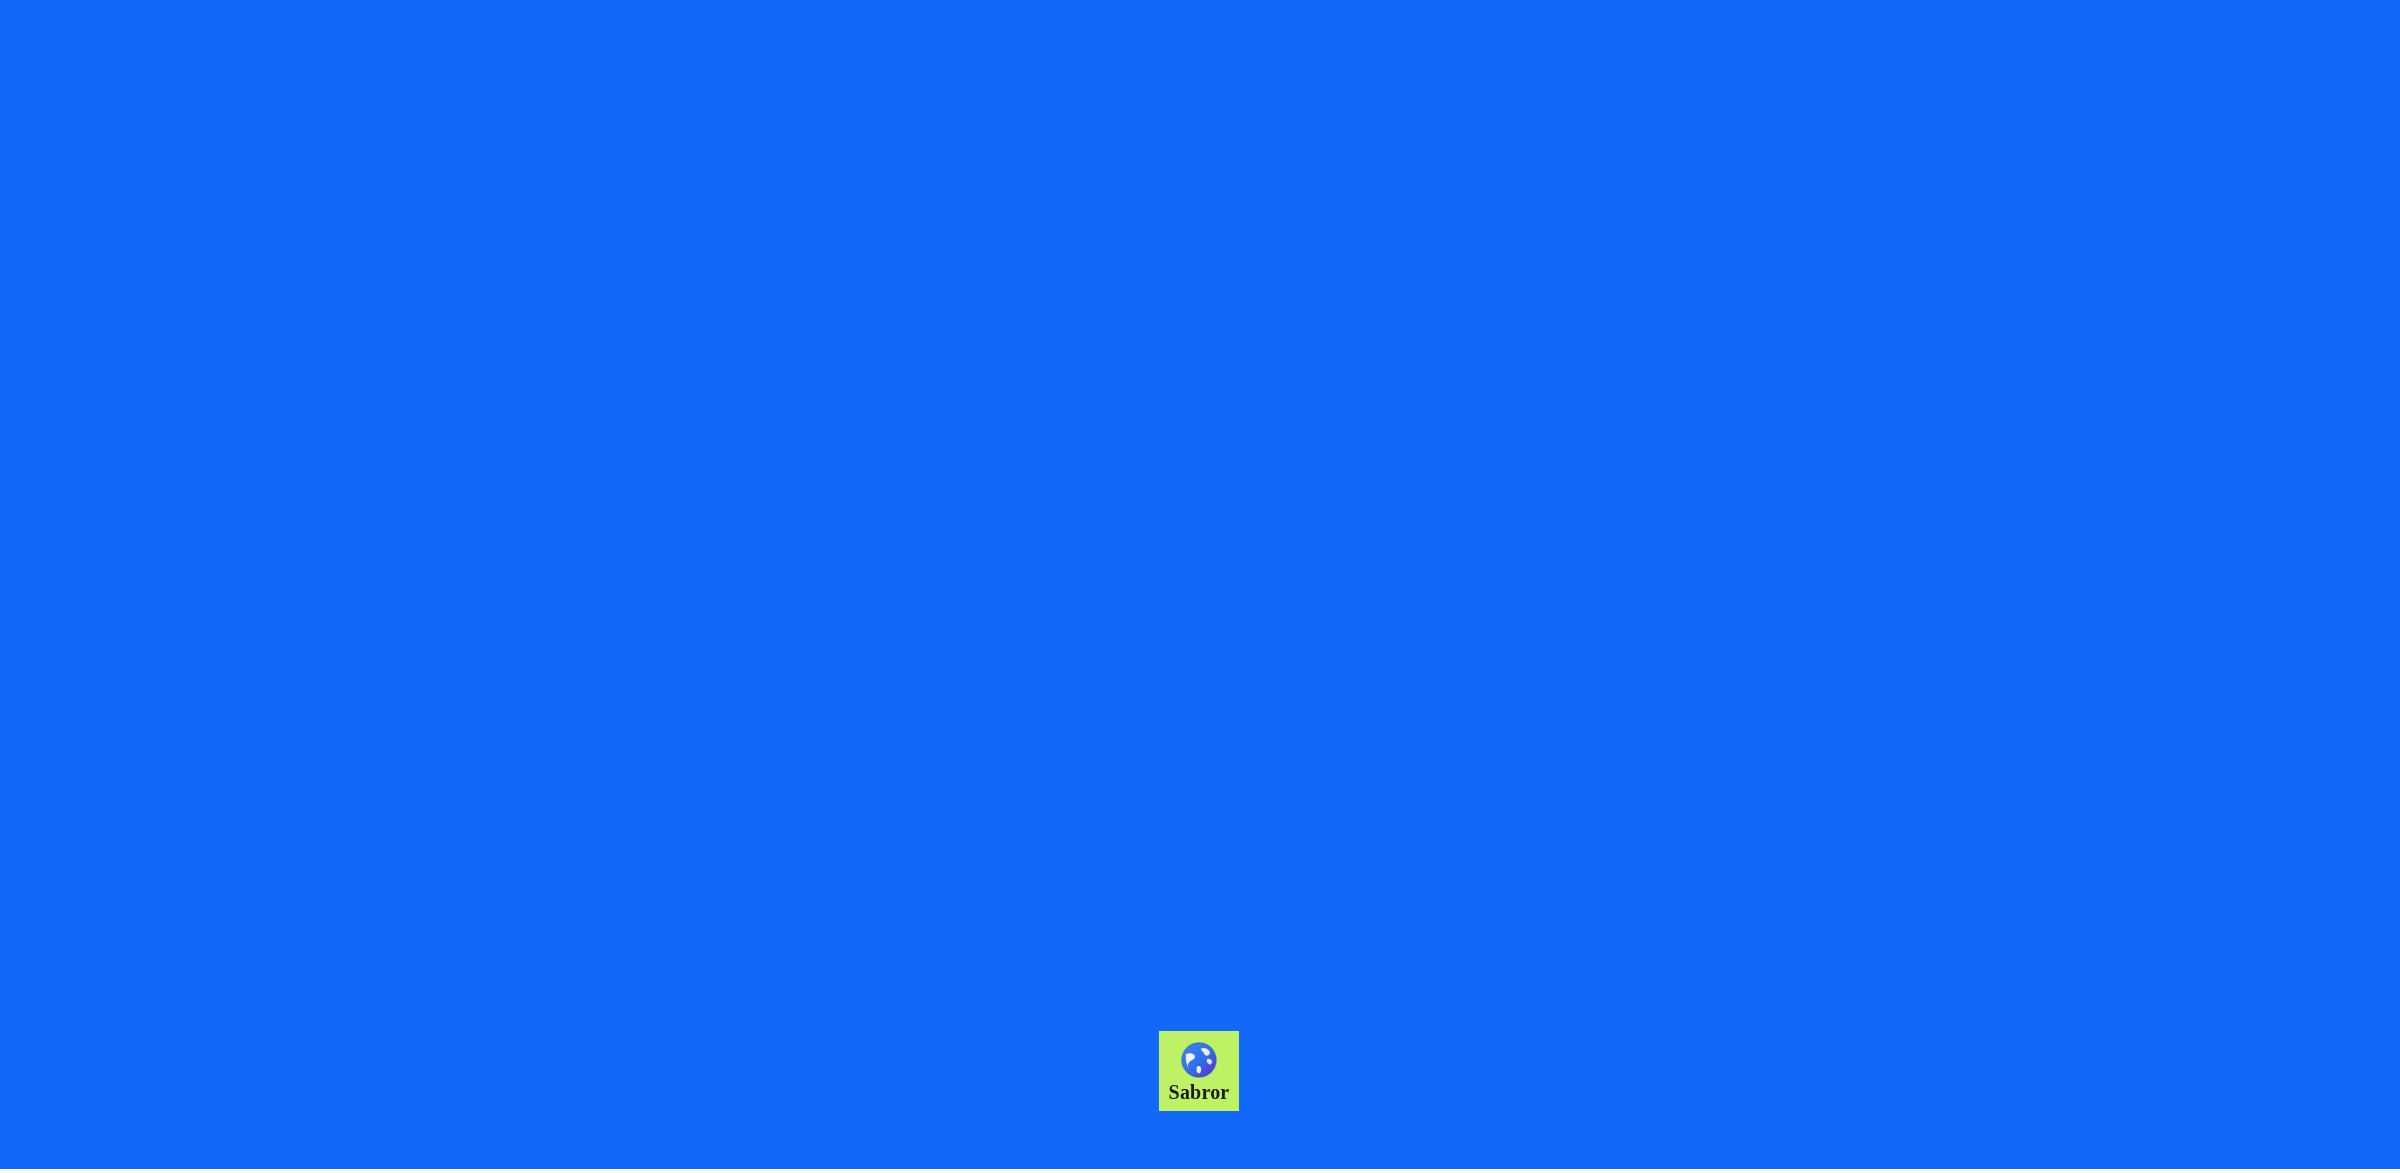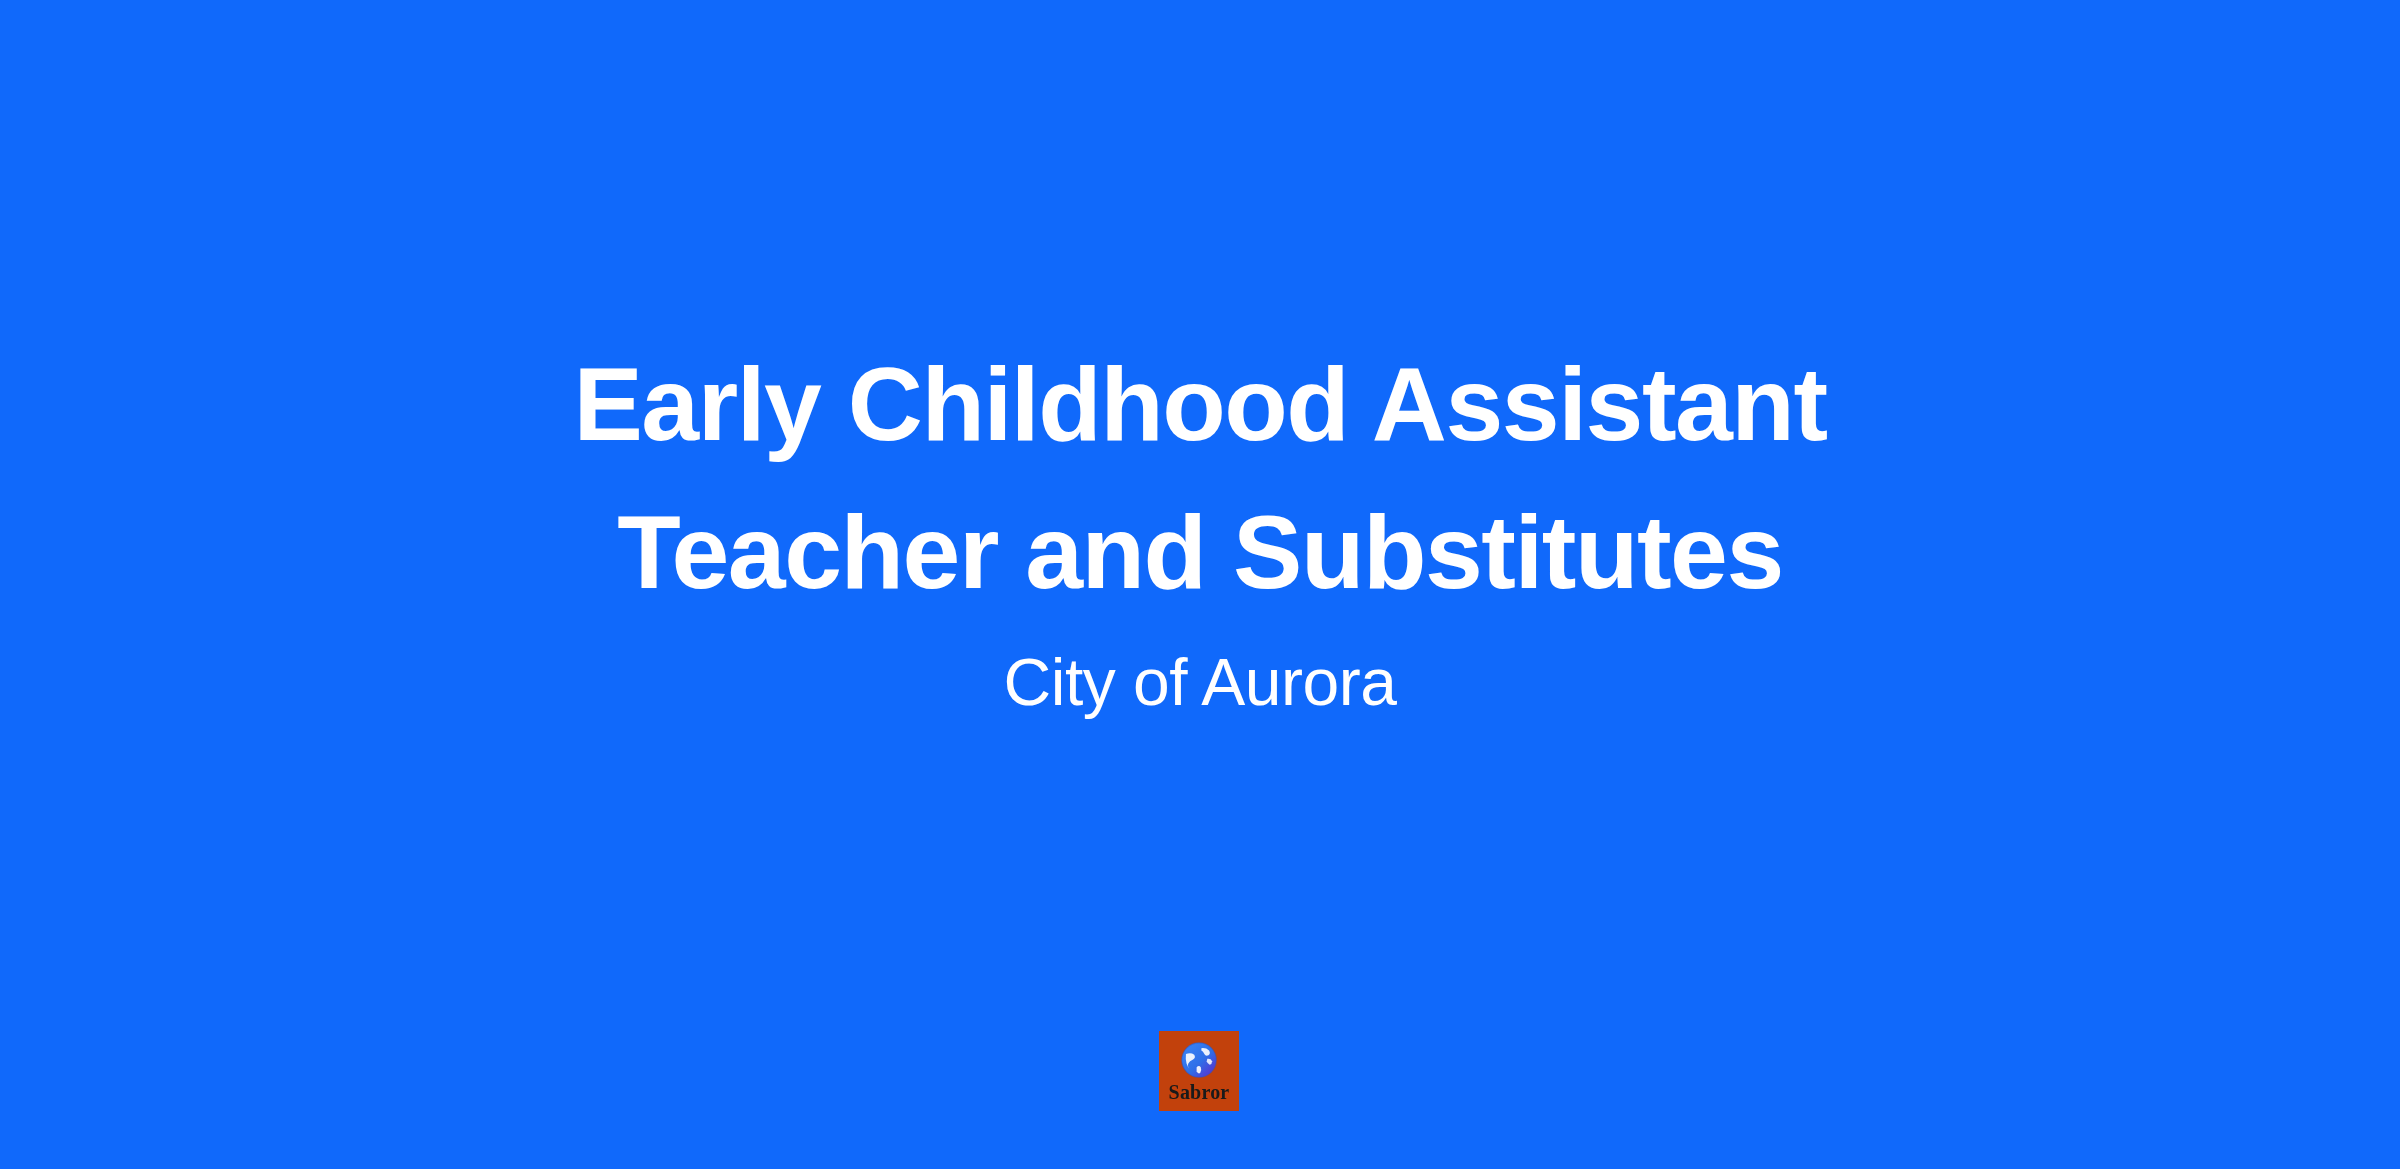"Early Childhood Assistant" div.title-block { html: <div> <h1>Early Childhood Assistant Teacher and Substitutes</h1> <div>City of Aurora</div> </div> -> none }
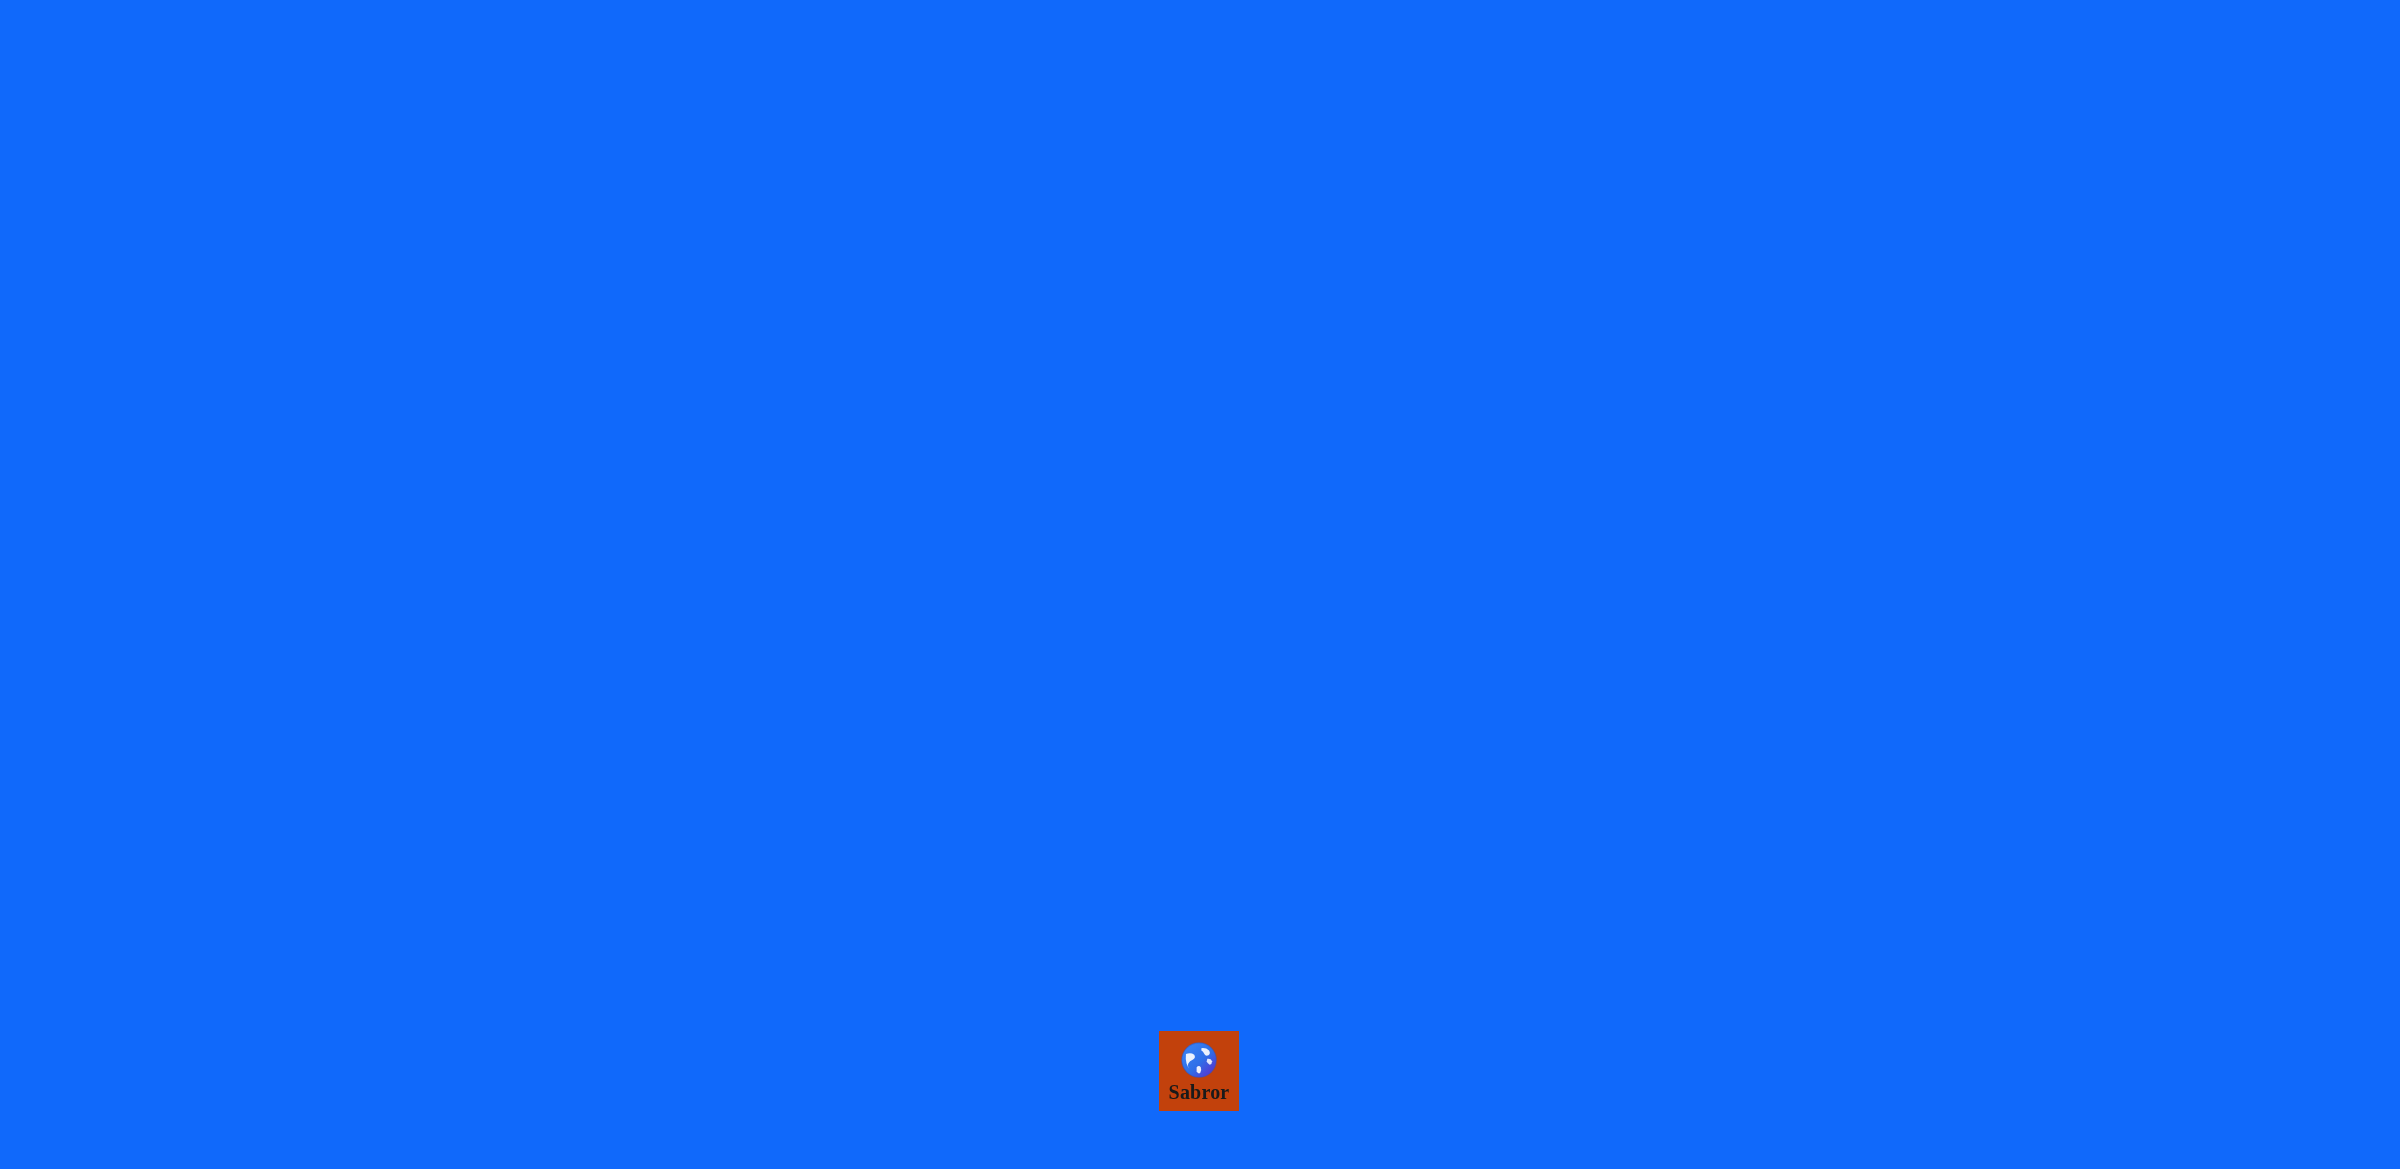"Sabror" .brand-card { background: #c2410c -> #bef264 }
